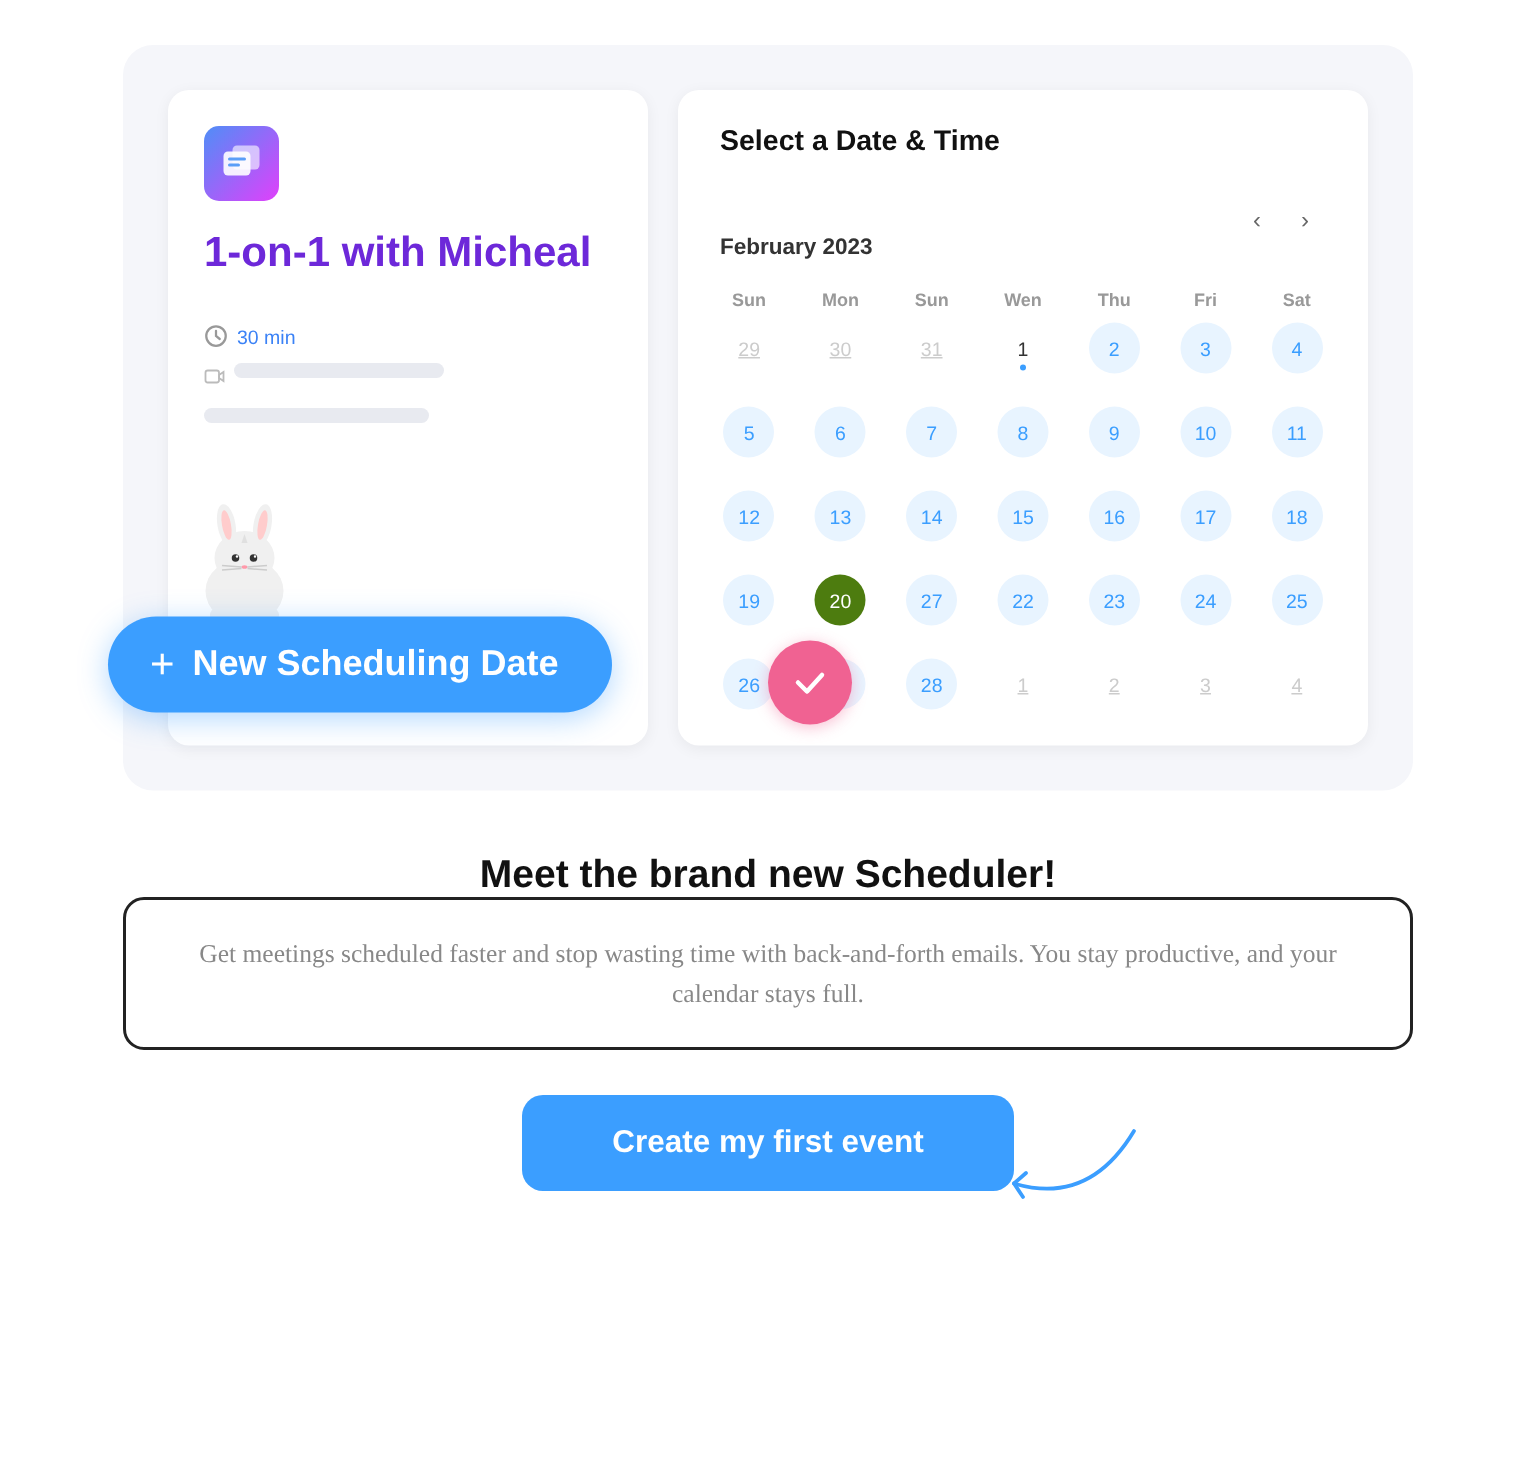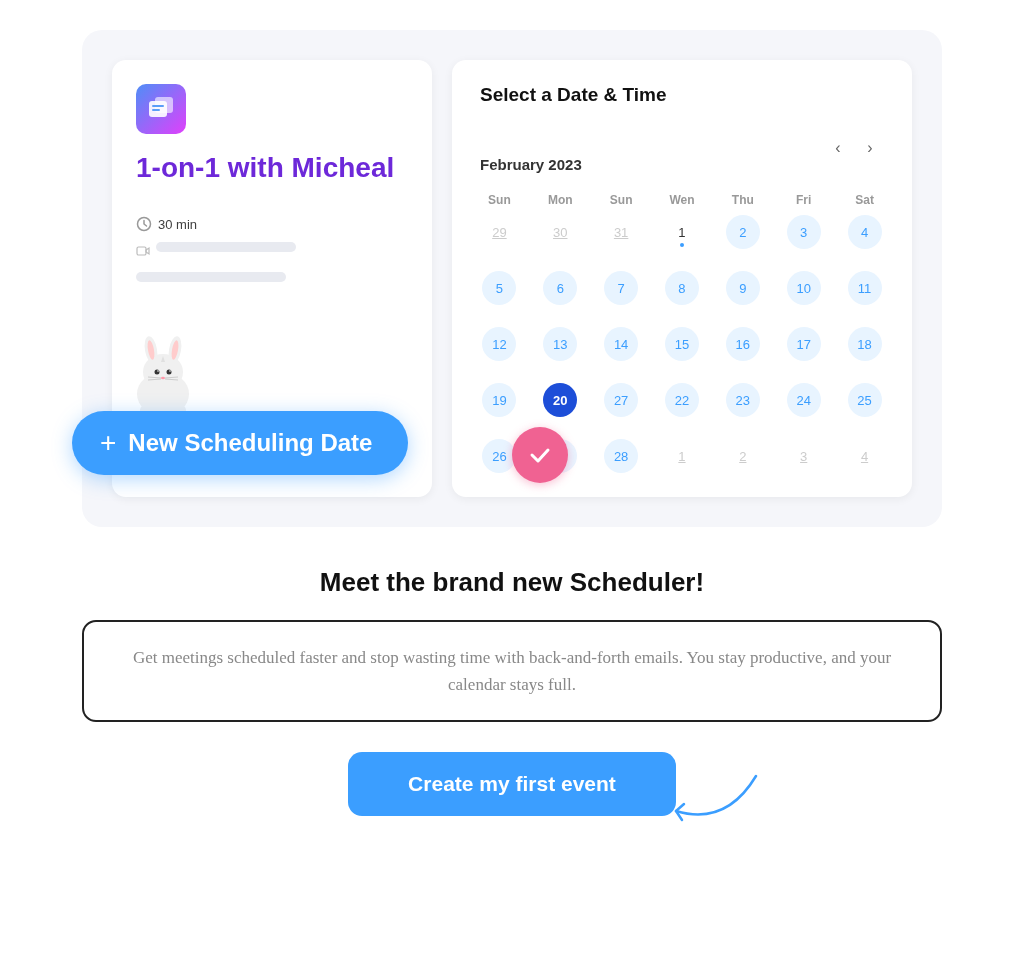"30 min" .event-meta { color: #404040 -> #3b82f6 }
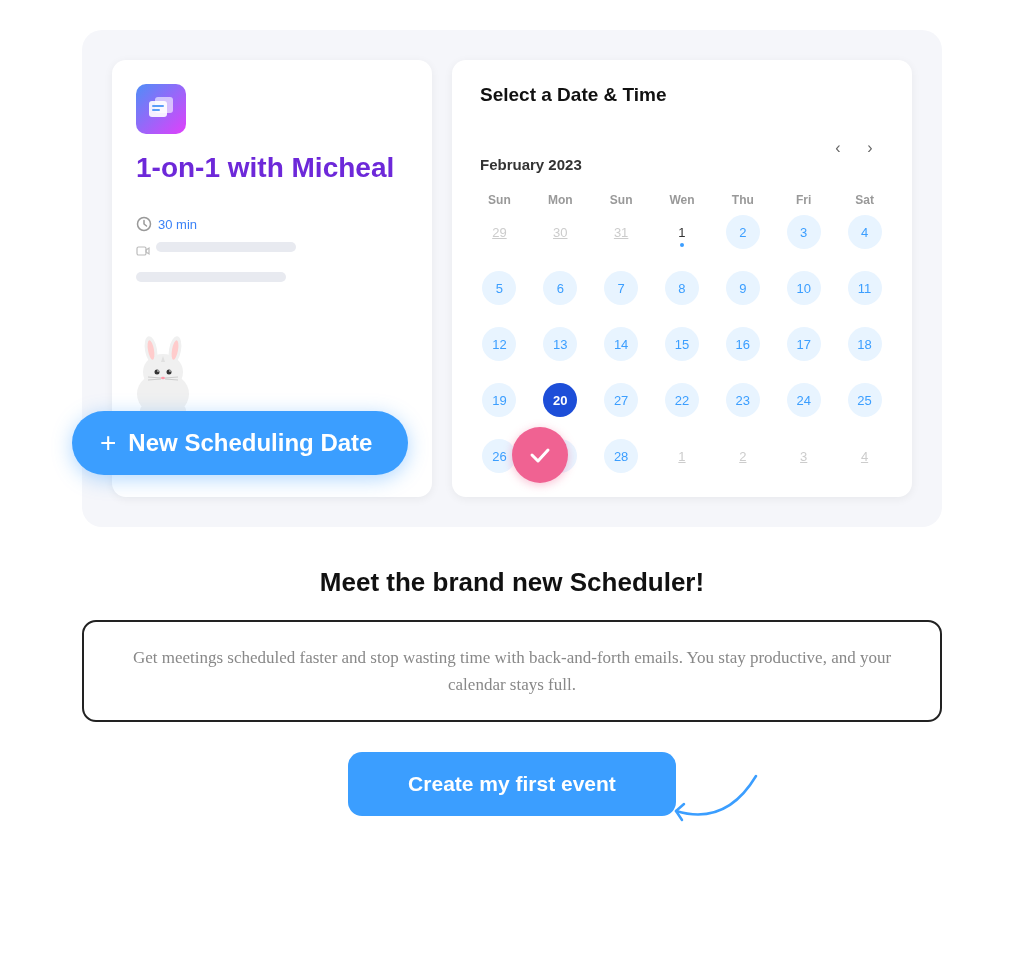"20" .cal-day.selected { background: #1d4ed8 -> #4d7c0f; font-weight: bold -> none }
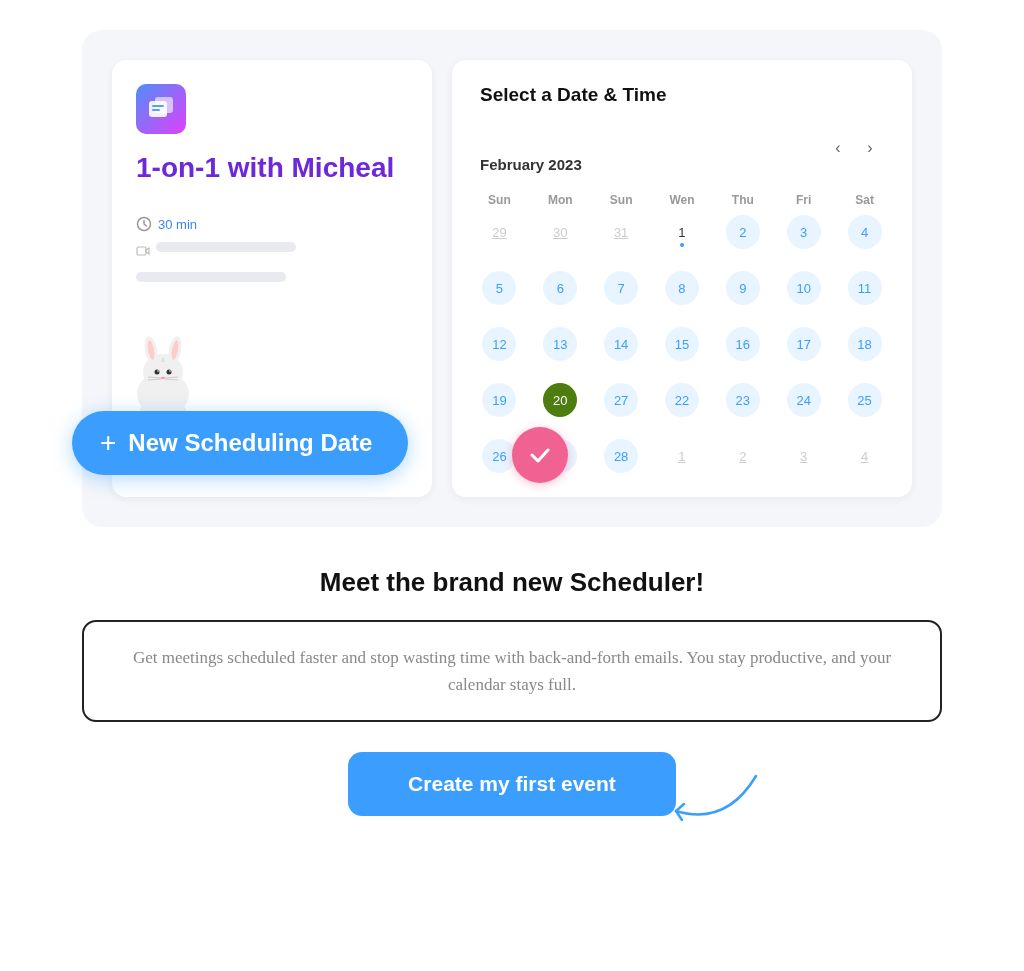"Meet the brand new Scheduler!" .headline { margin-bottom: 22px -> none }
